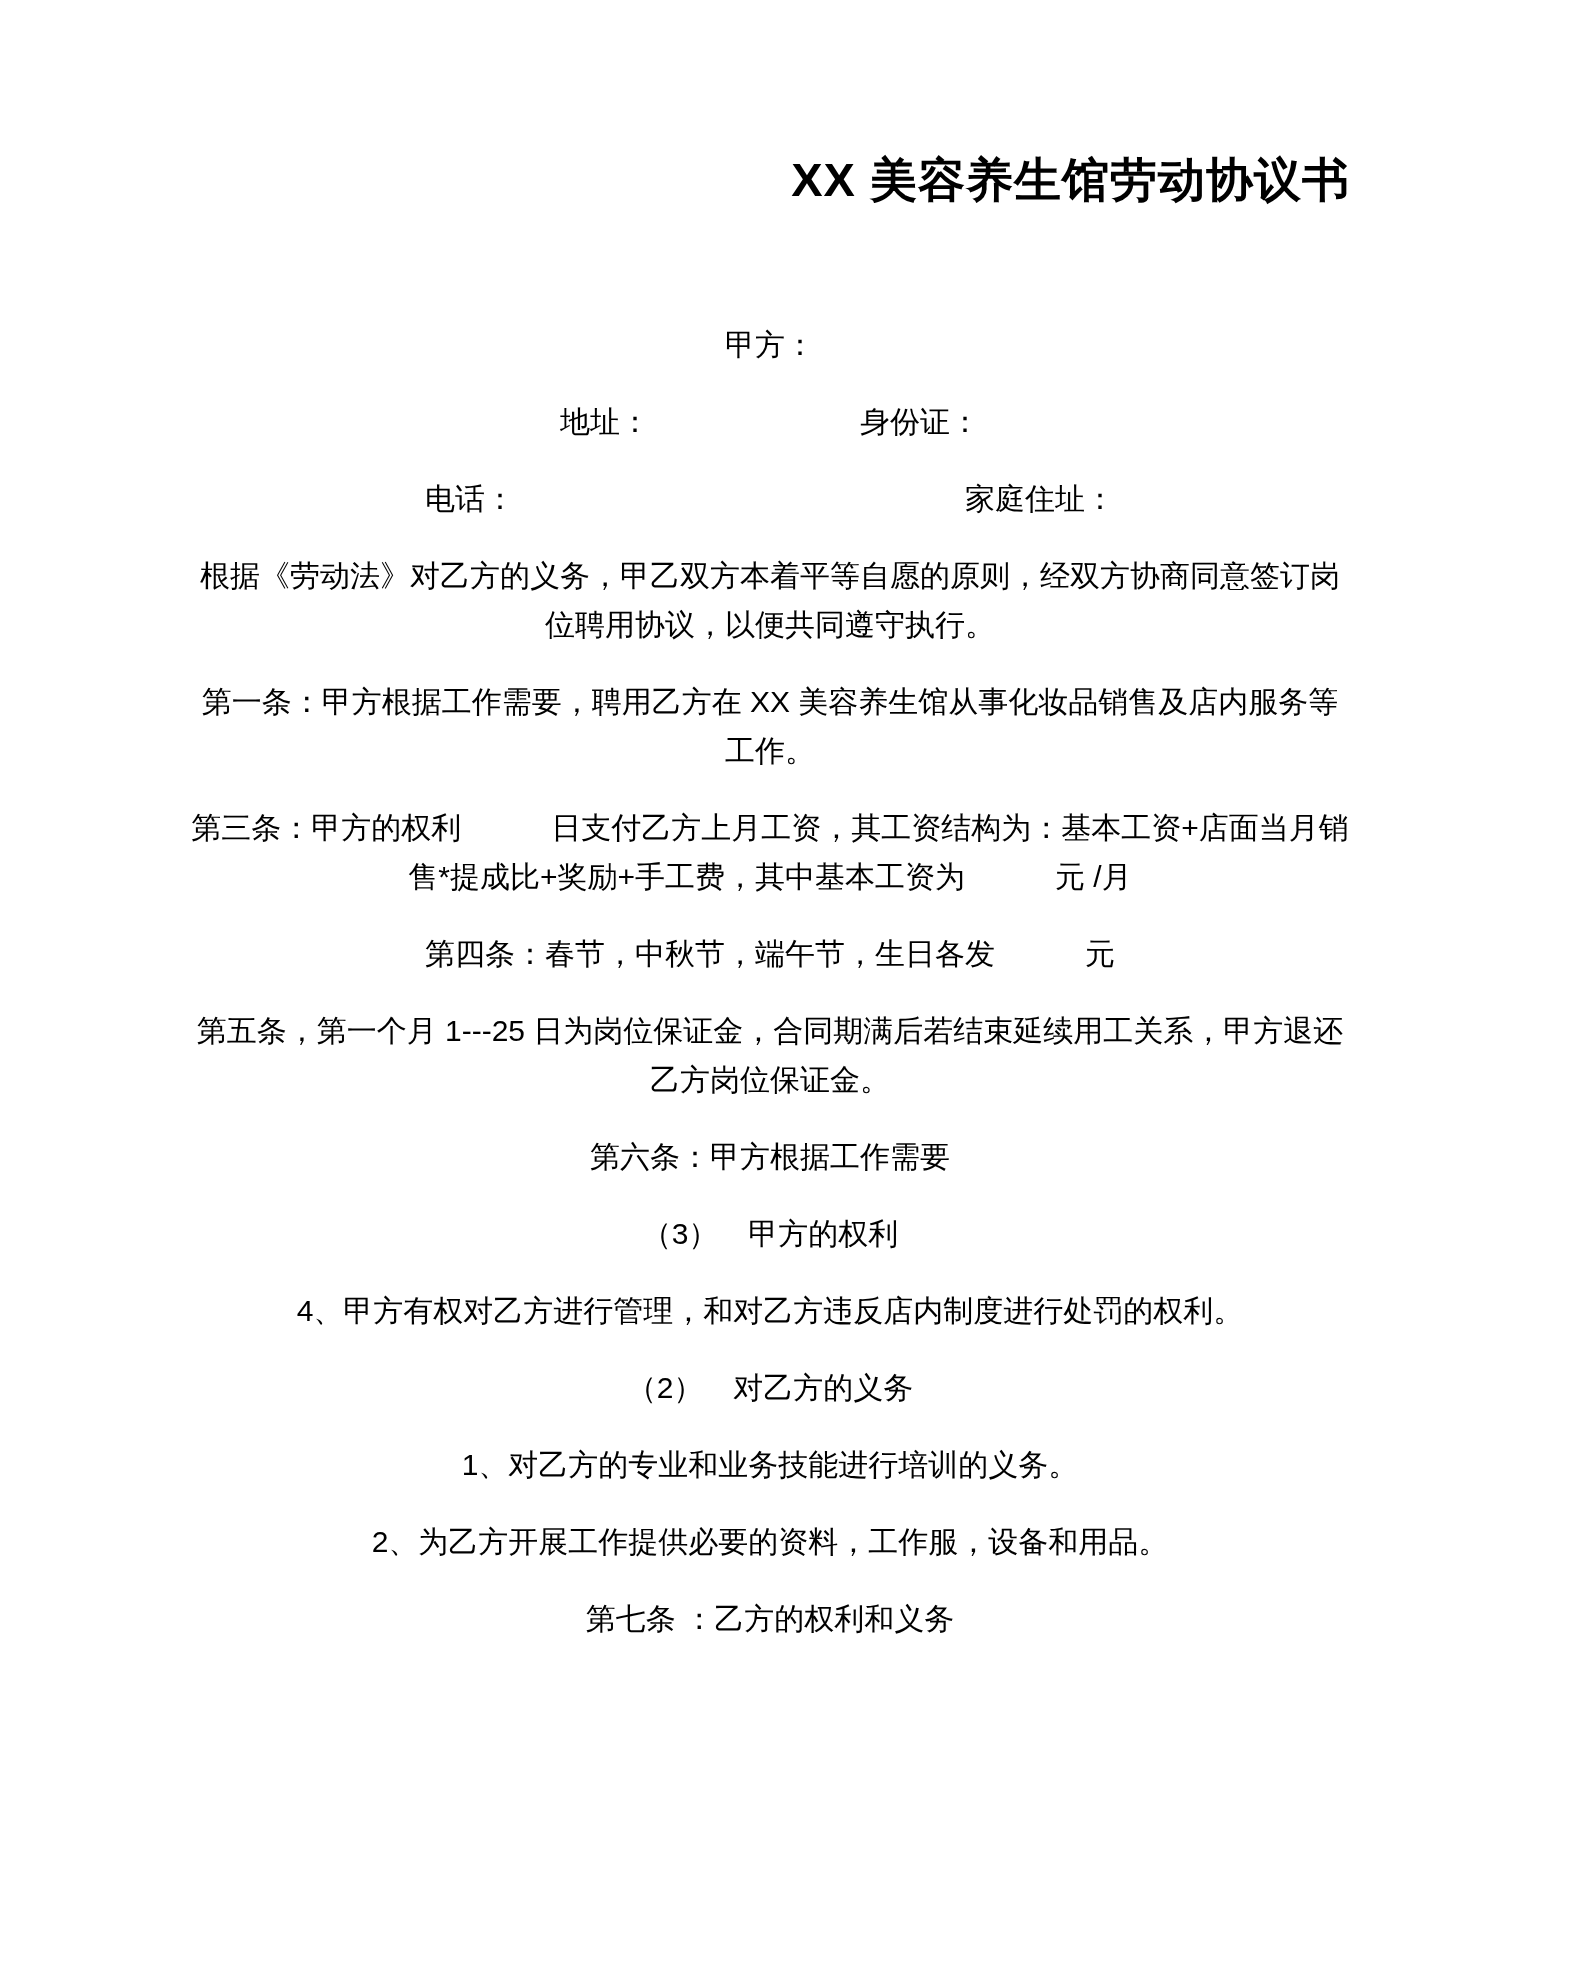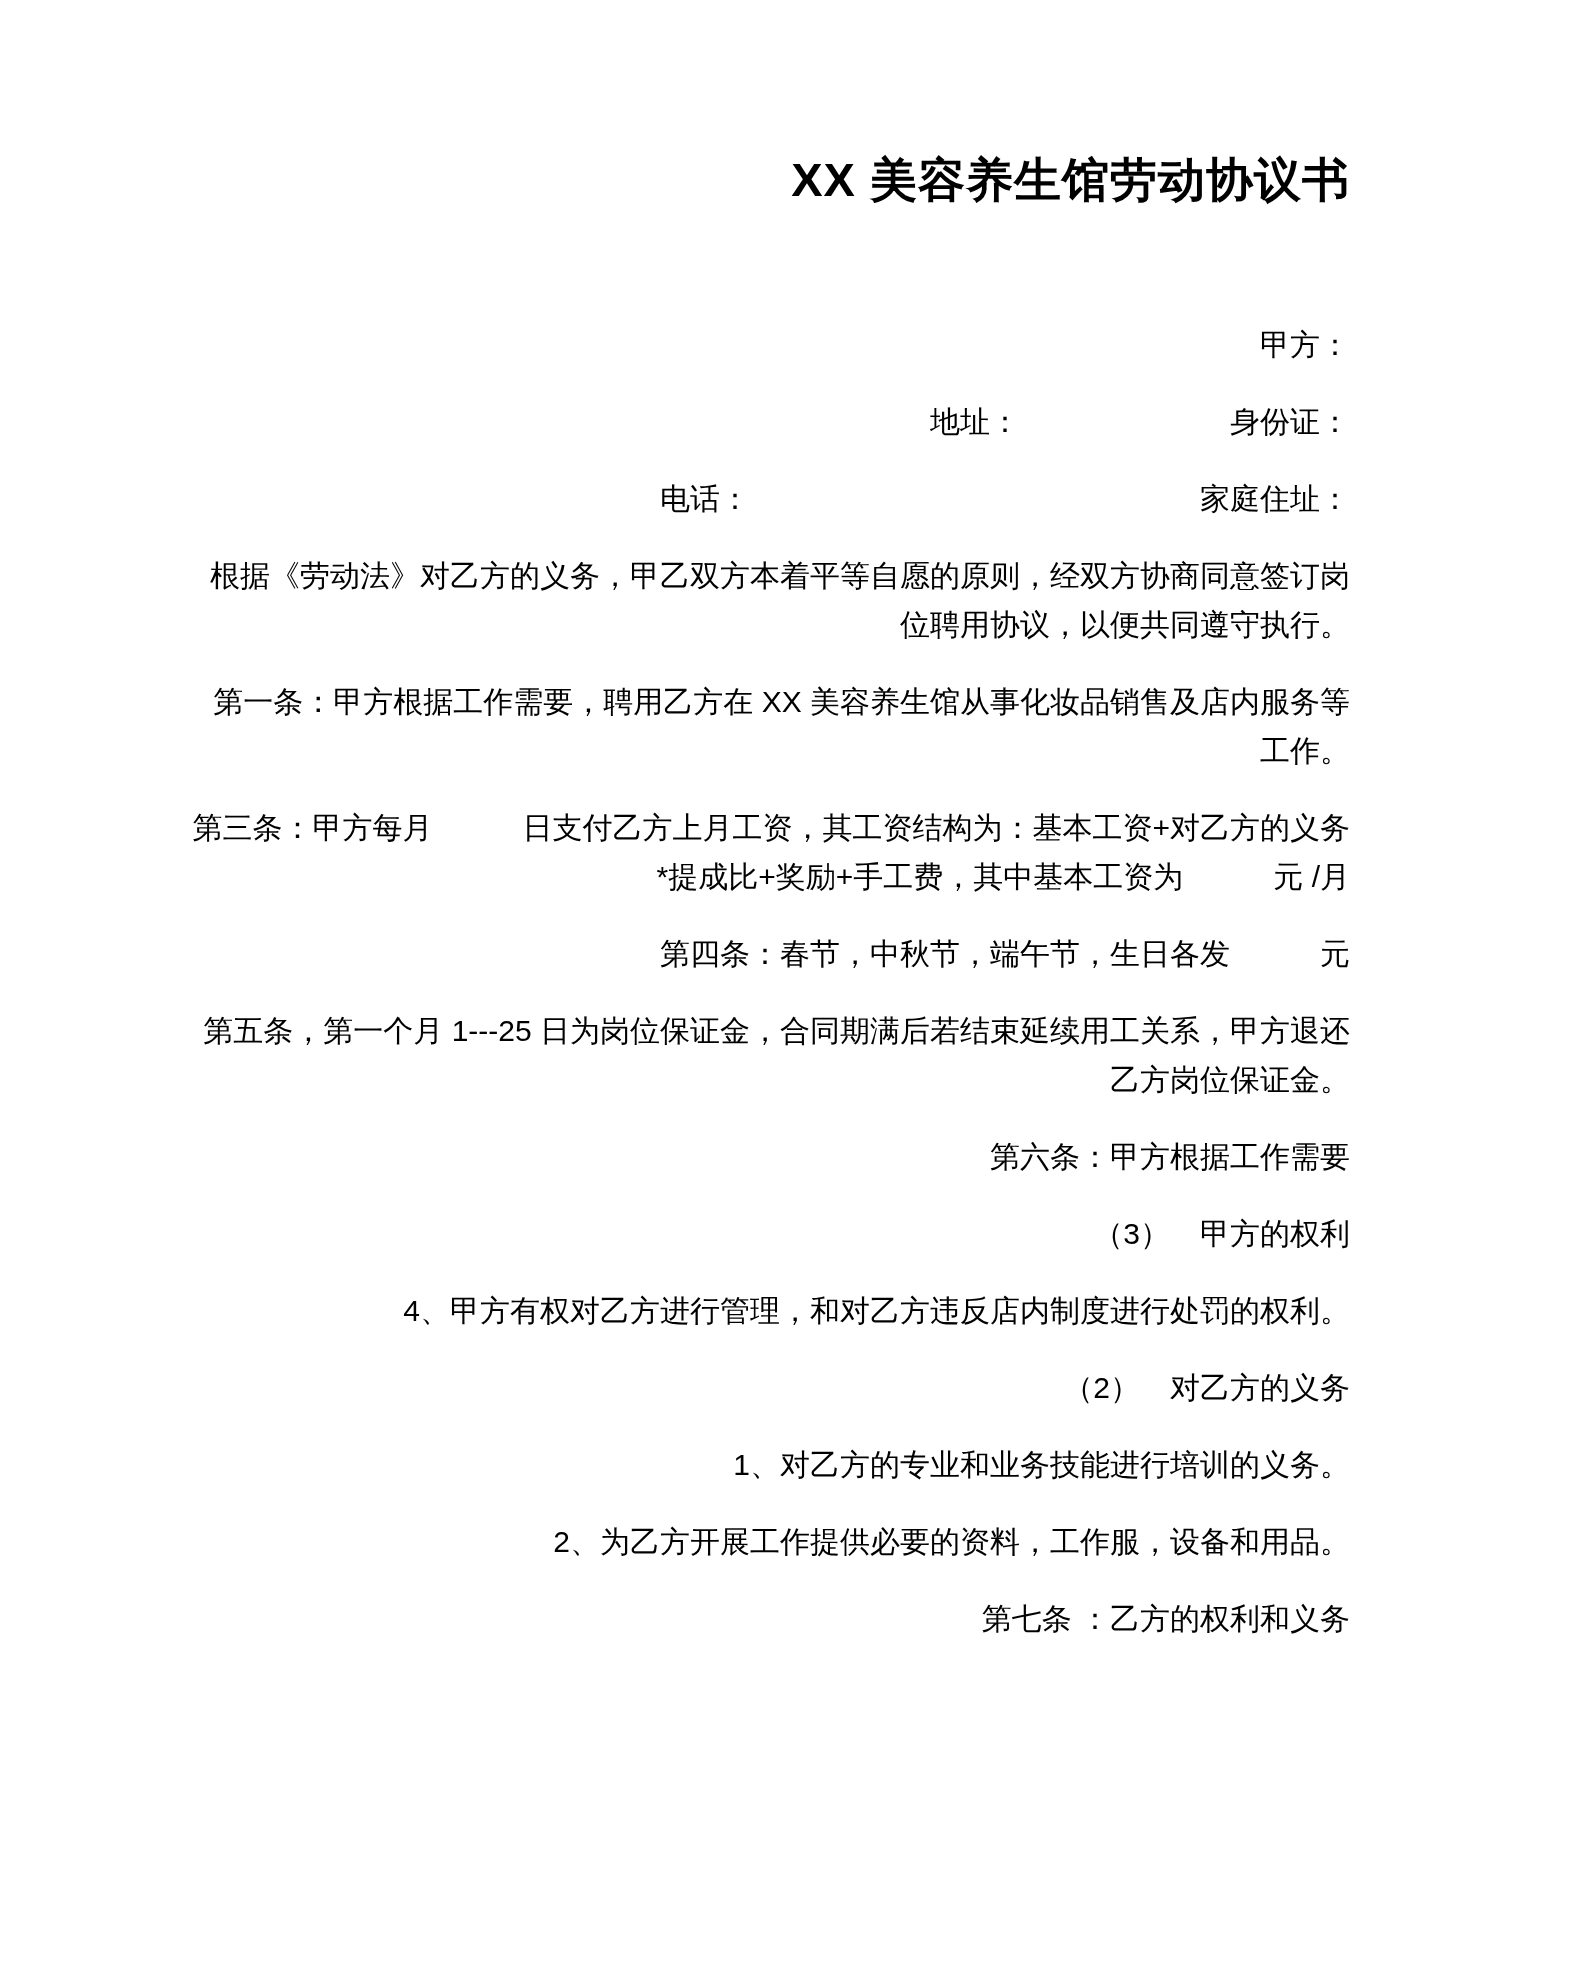"甲方：" .para { text-align: right -> center }
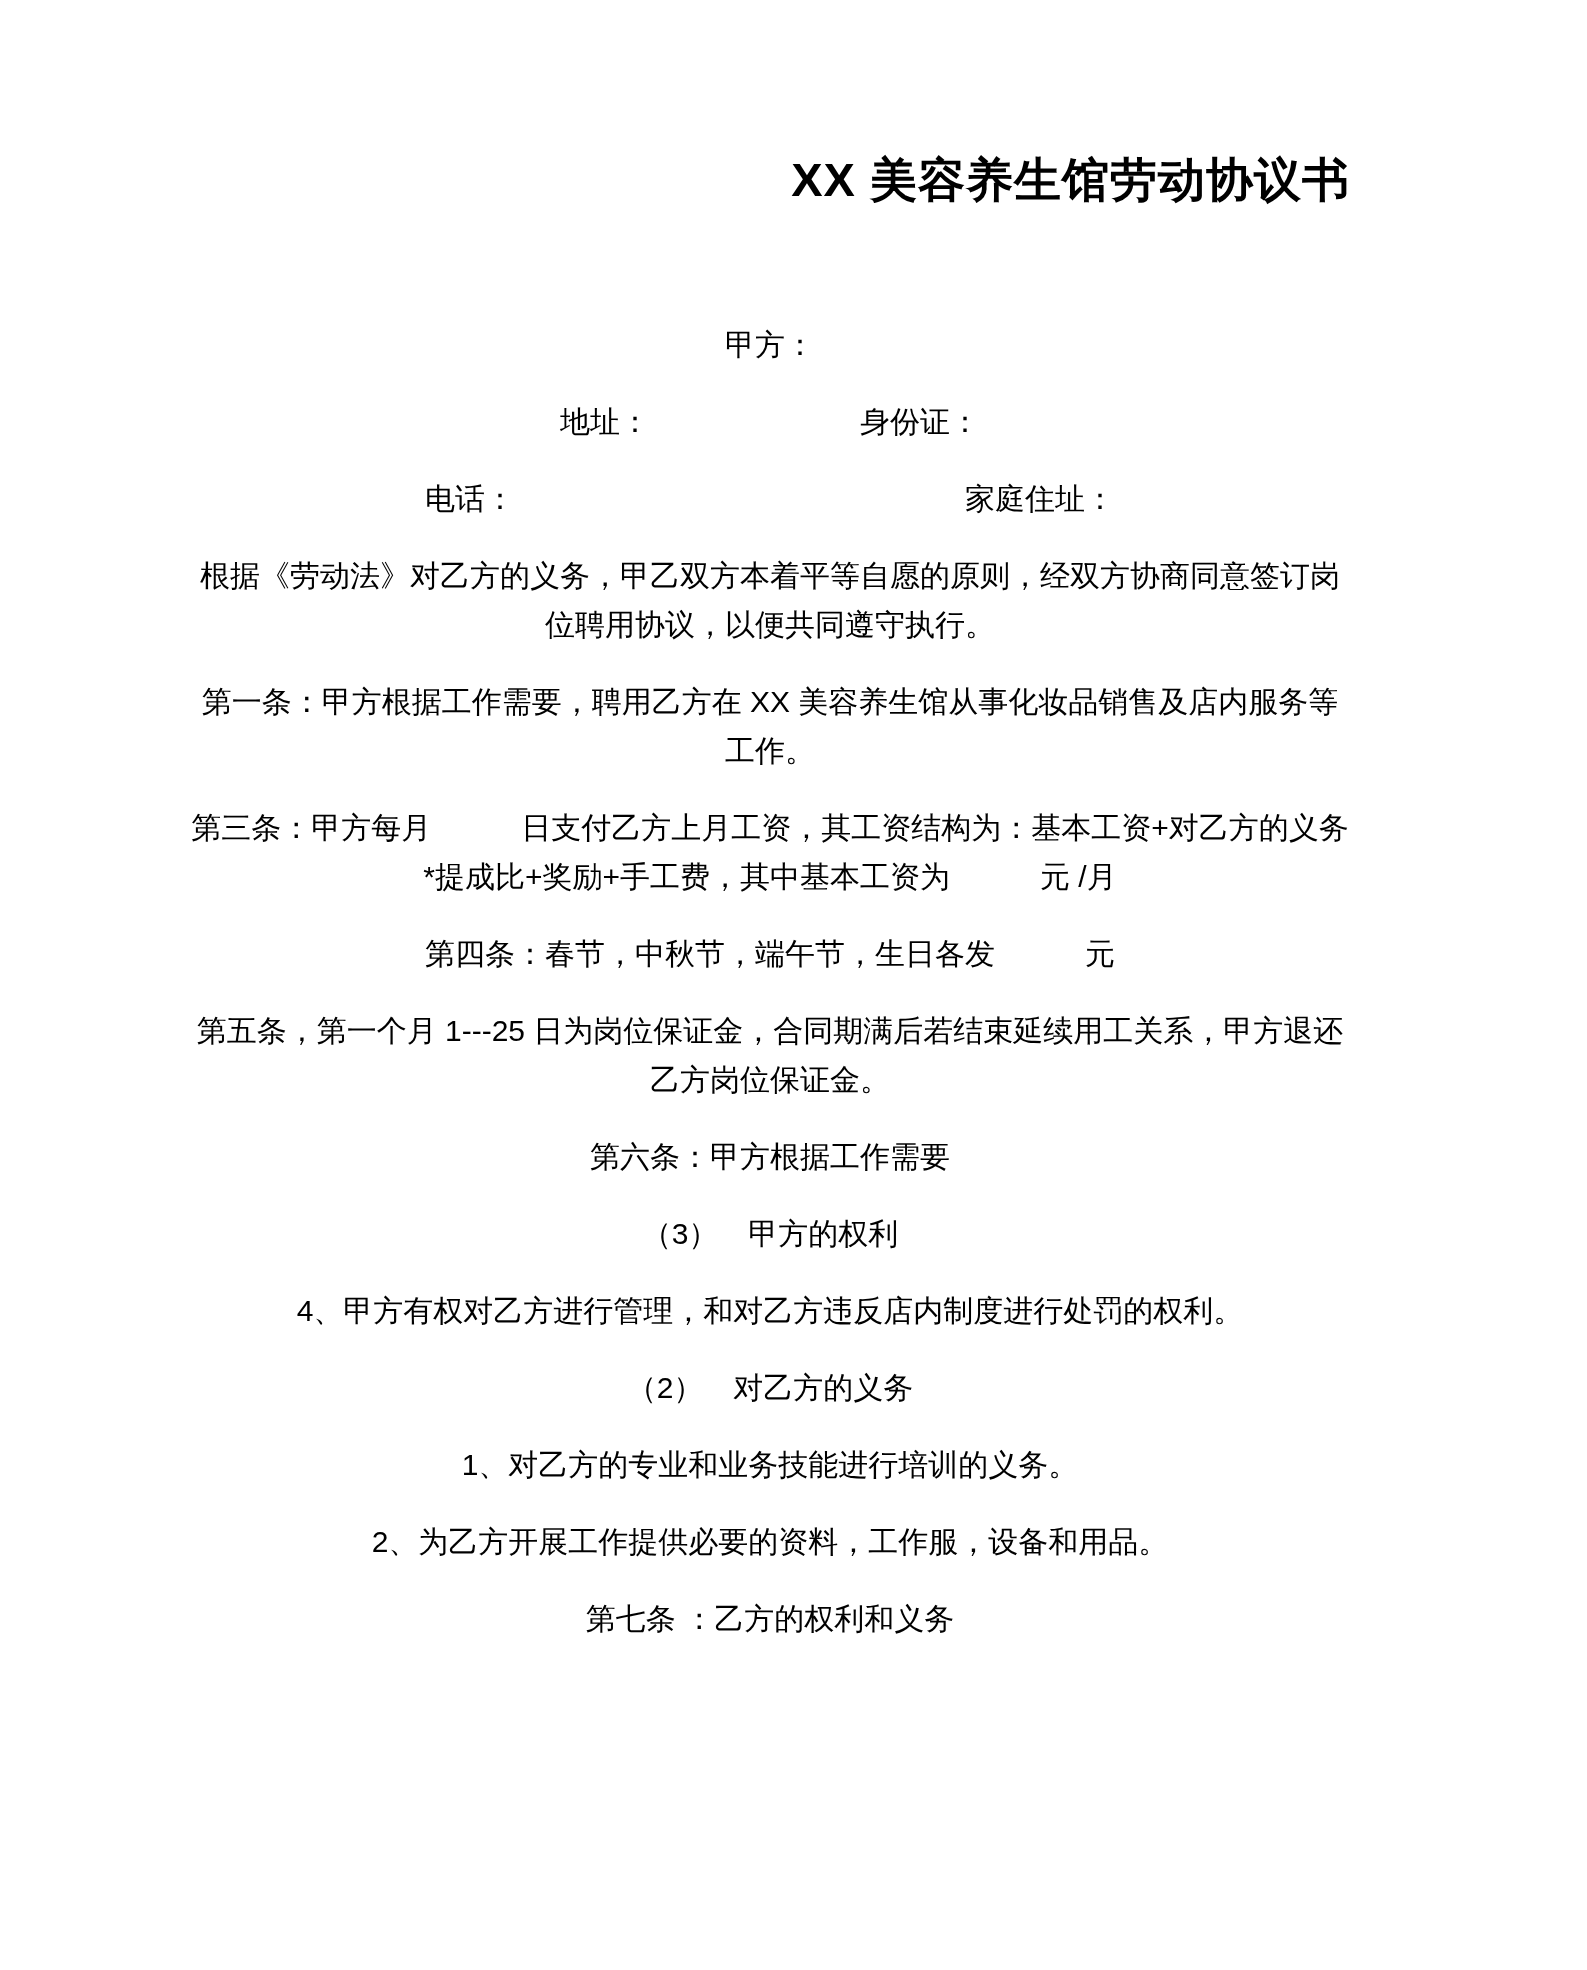"第三条：甲方每月" p.para { text: 每月　　　日支付乙方上月工资，其工资结构为：基本工资+对乙方的义务 -> 的权利　　　日支付乙方上月工资，其工资结构为：基本工资+店面当月销售 }
